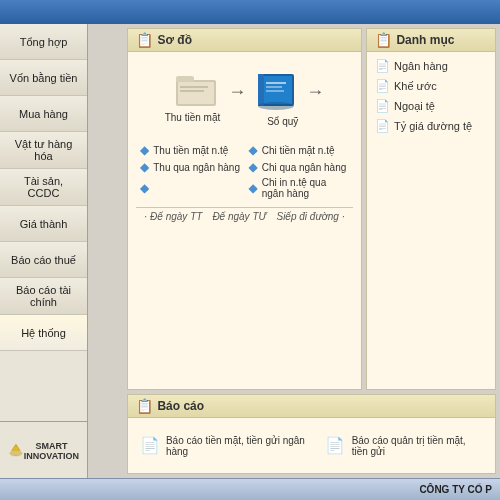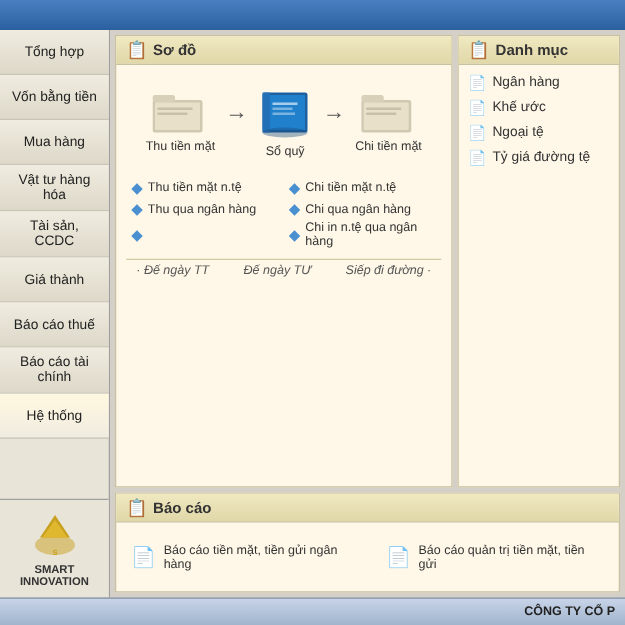"Tổng hợp" .main-layout { gap: none -> 35px }
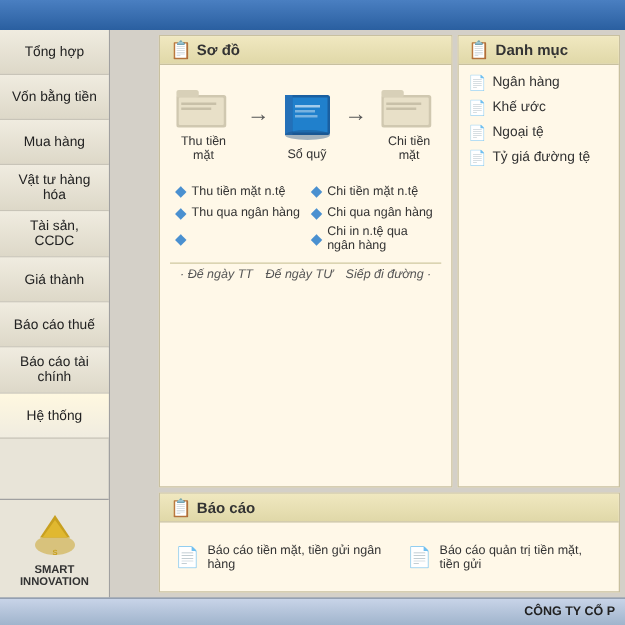"Thu tiền mặt" .flow-item { align-items: center -> flex-end }
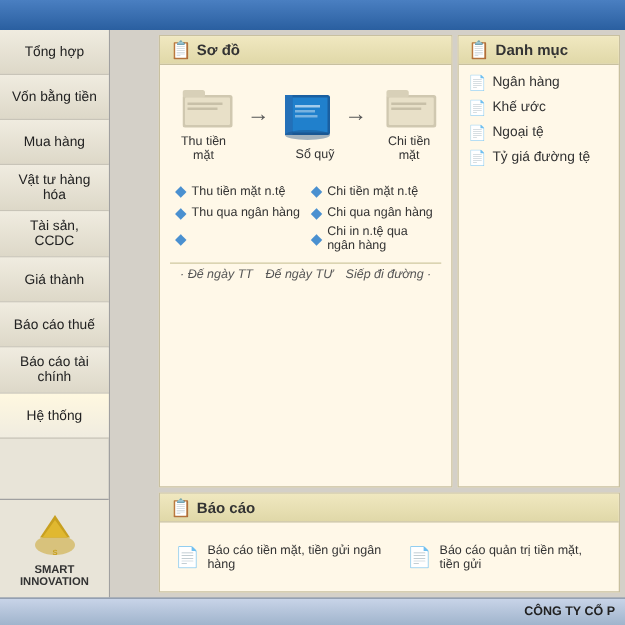"Chi tiền mặt" div.flow-item { html: <div> <svg> <rect></rect> <rect></rect> <rect></rect> <rect></rect> <rect></rect> </svg> <span>Chi tiền mặt</span> </div> -> none }
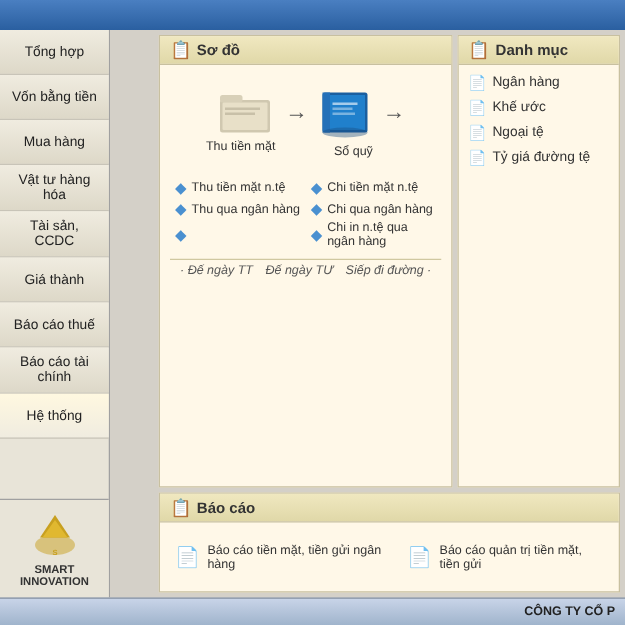"SMART INNOVATION" .sidebar-logo { flex-direction: column -> row }
